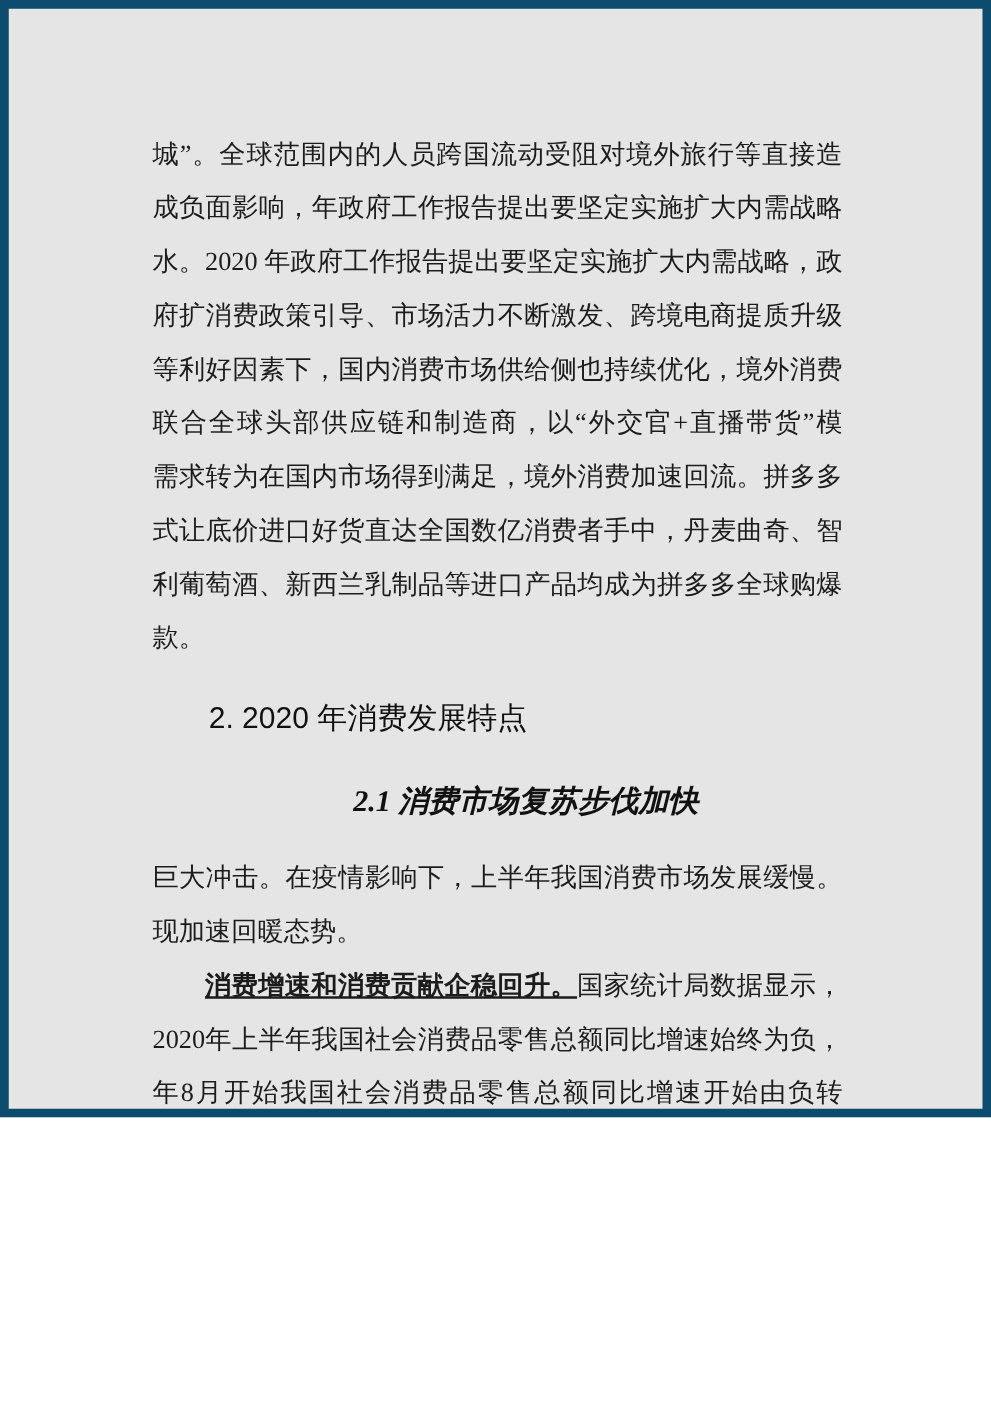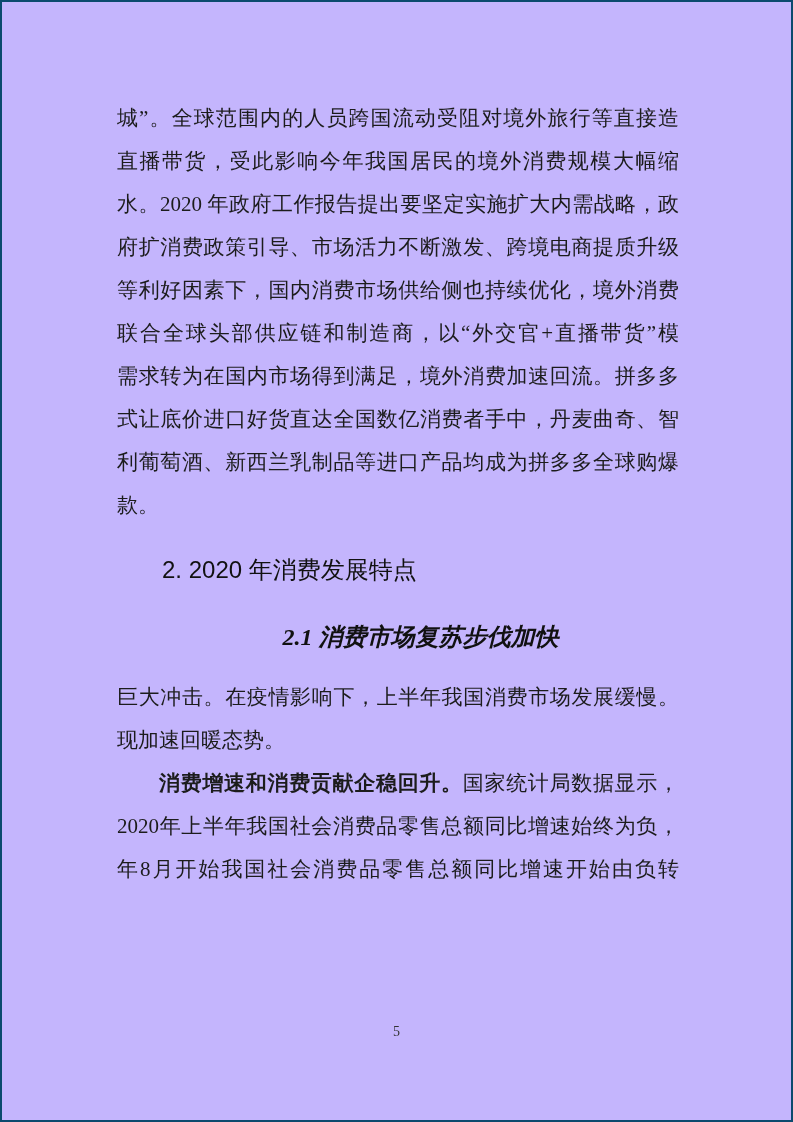"城”。全球范围内的人员跨国流动受阻对境外旅行等直接造" .page { background: #c4b5fd -> #e5e5e5; border: 2px solid #0c4a6e -> 7px solid #0c4a6e; height: 1122px -> 894px }
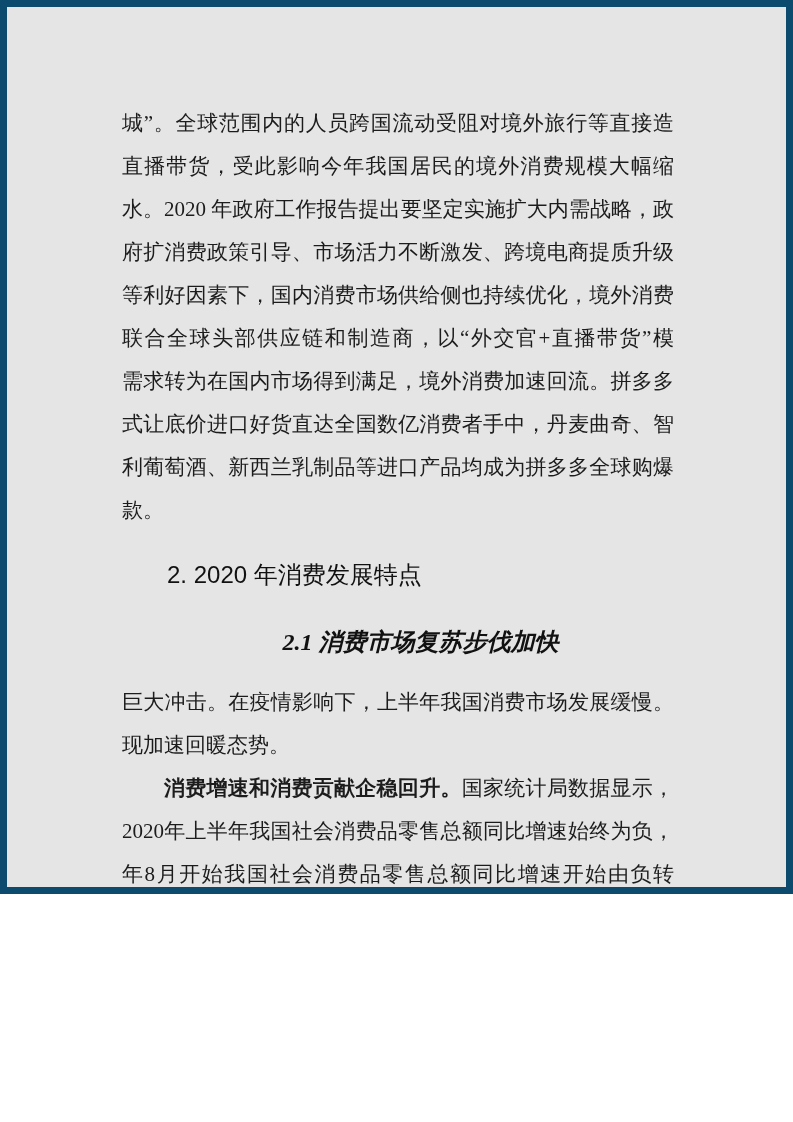"直播带货，受此影响今年我国居民的境外消费规模大幅缩" p.line { text: 直播带货，受此影响今年我国居民的境外消费规模大幅缩 -> 成负面影响，年政府工作报告提出要坚定实施扩大内需战略 }
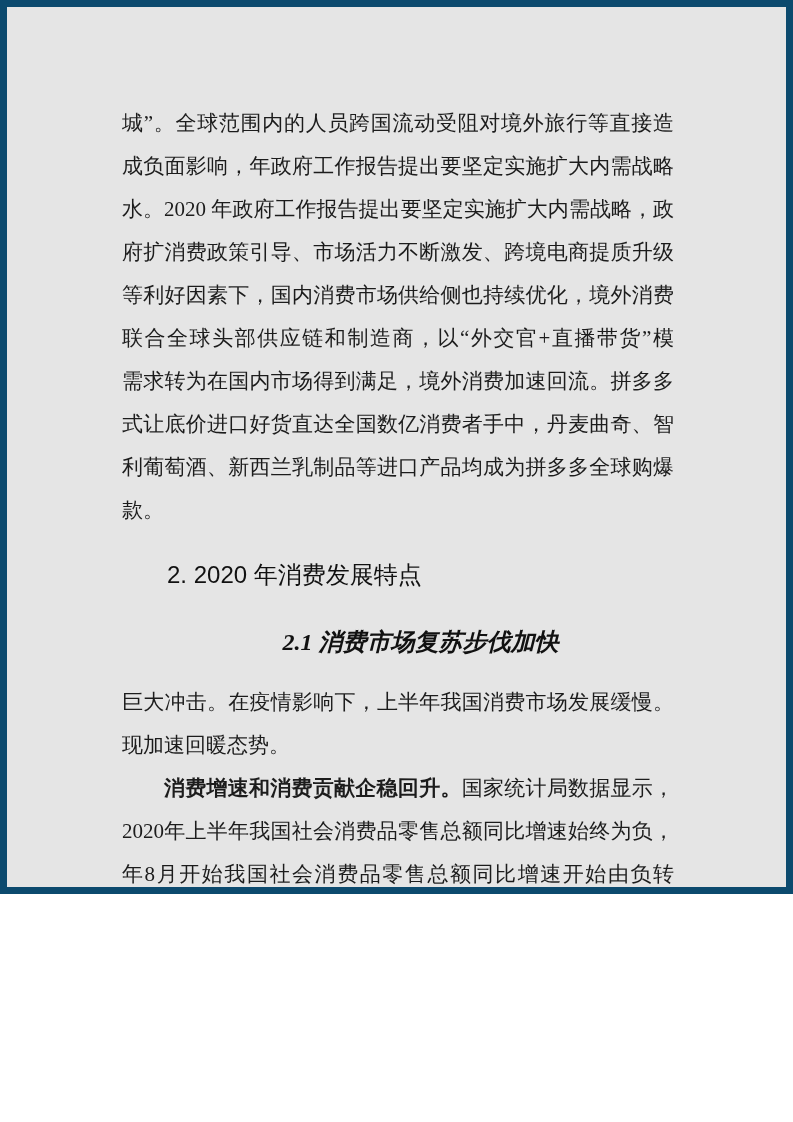"消费增速和消费贡献企稳回升。" .lead-bold { text-decoration: none -> underline }
